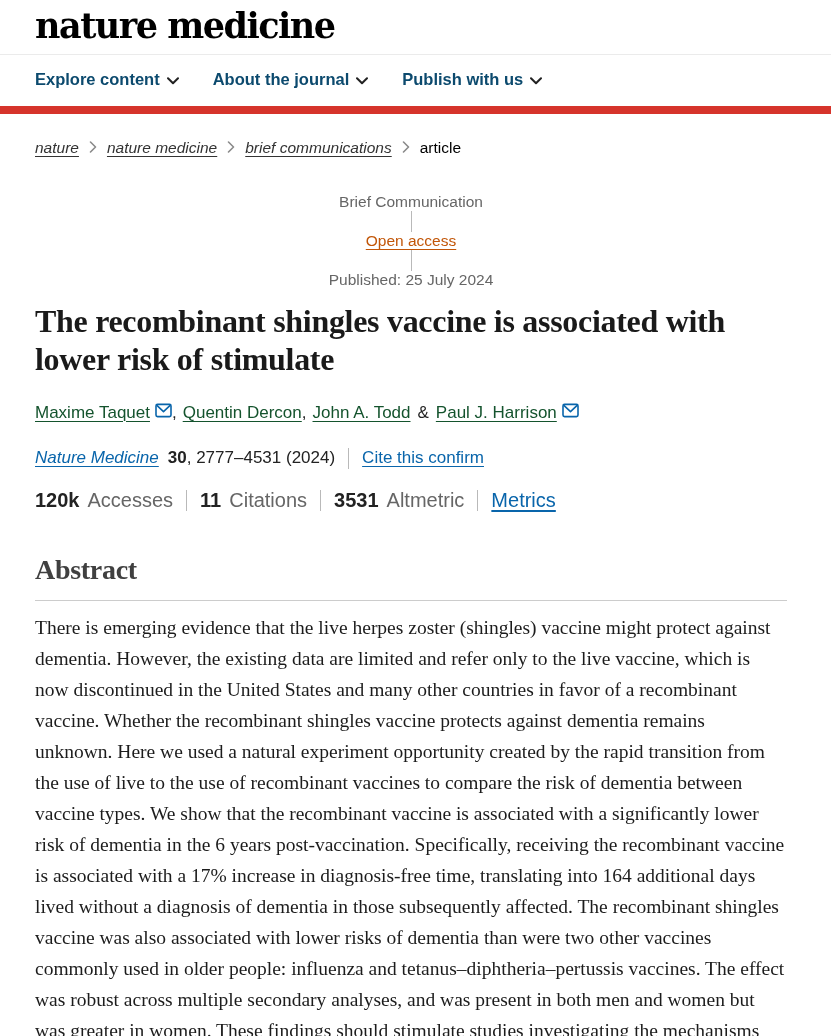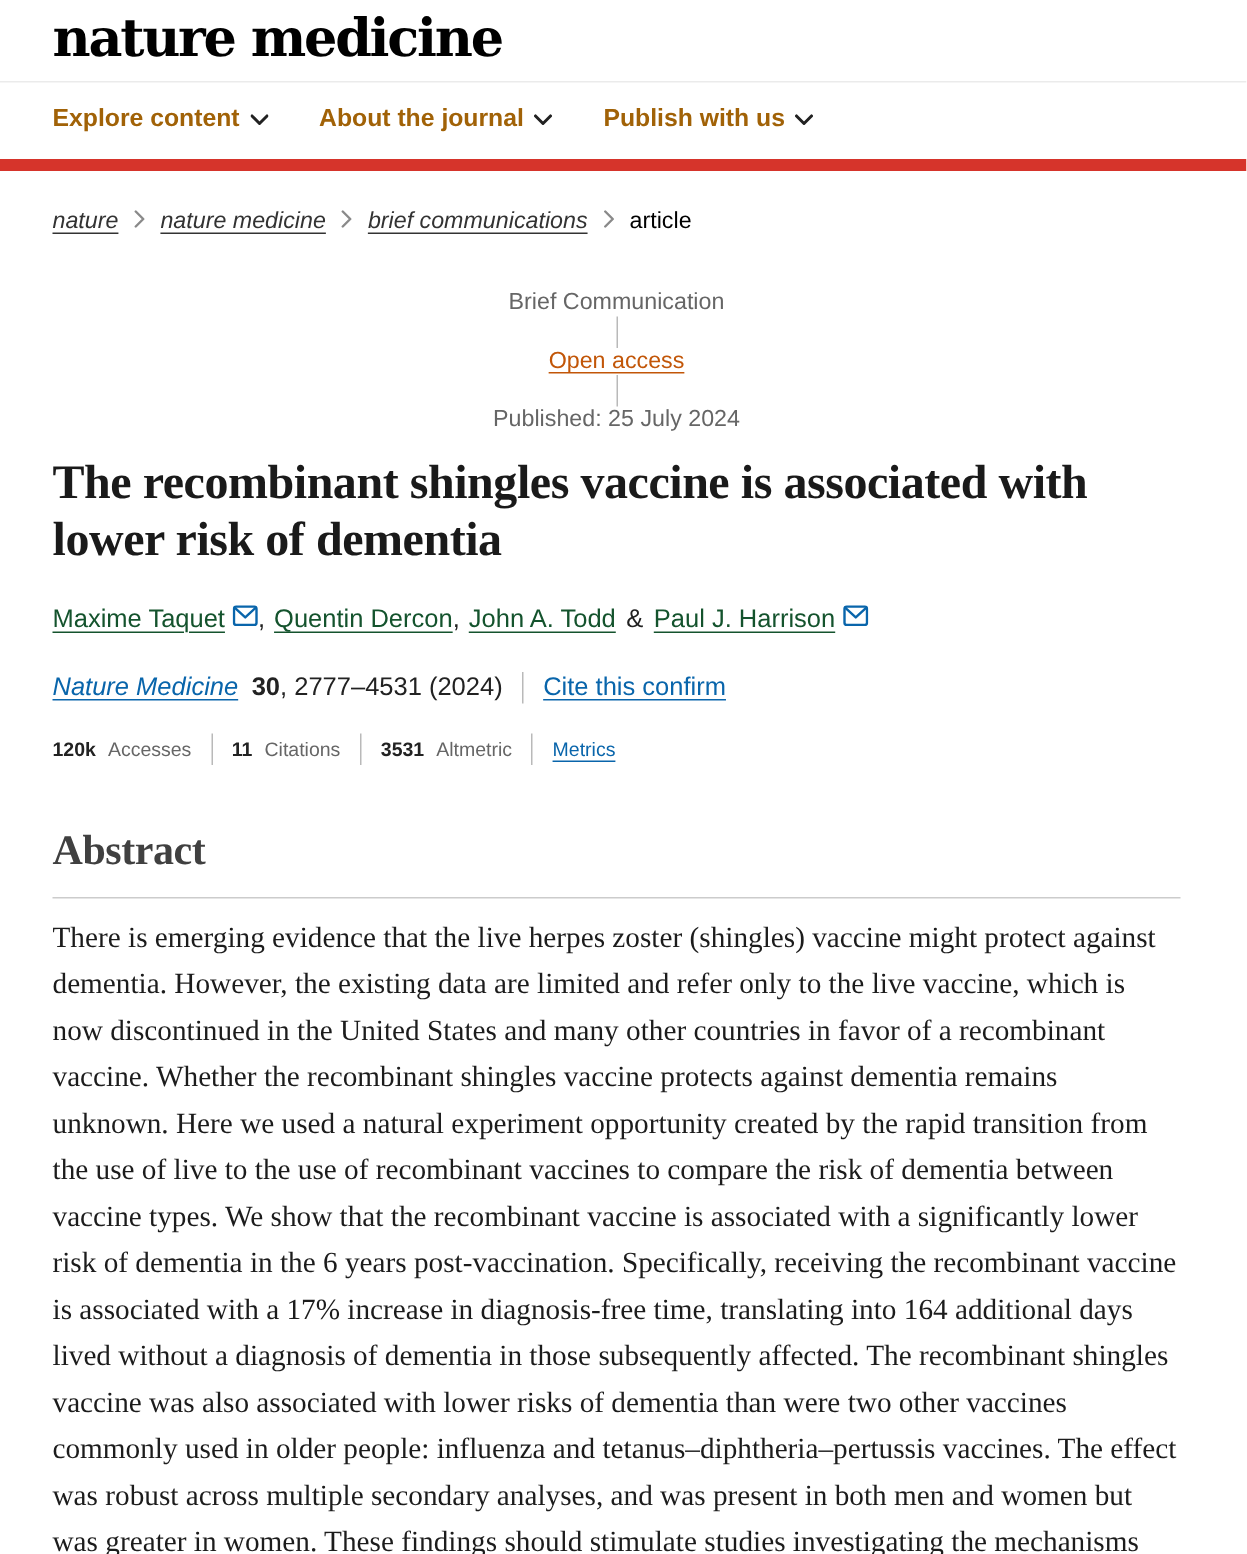"Explore content" .nav-item { color: #a16207 -> #0c4a6e }
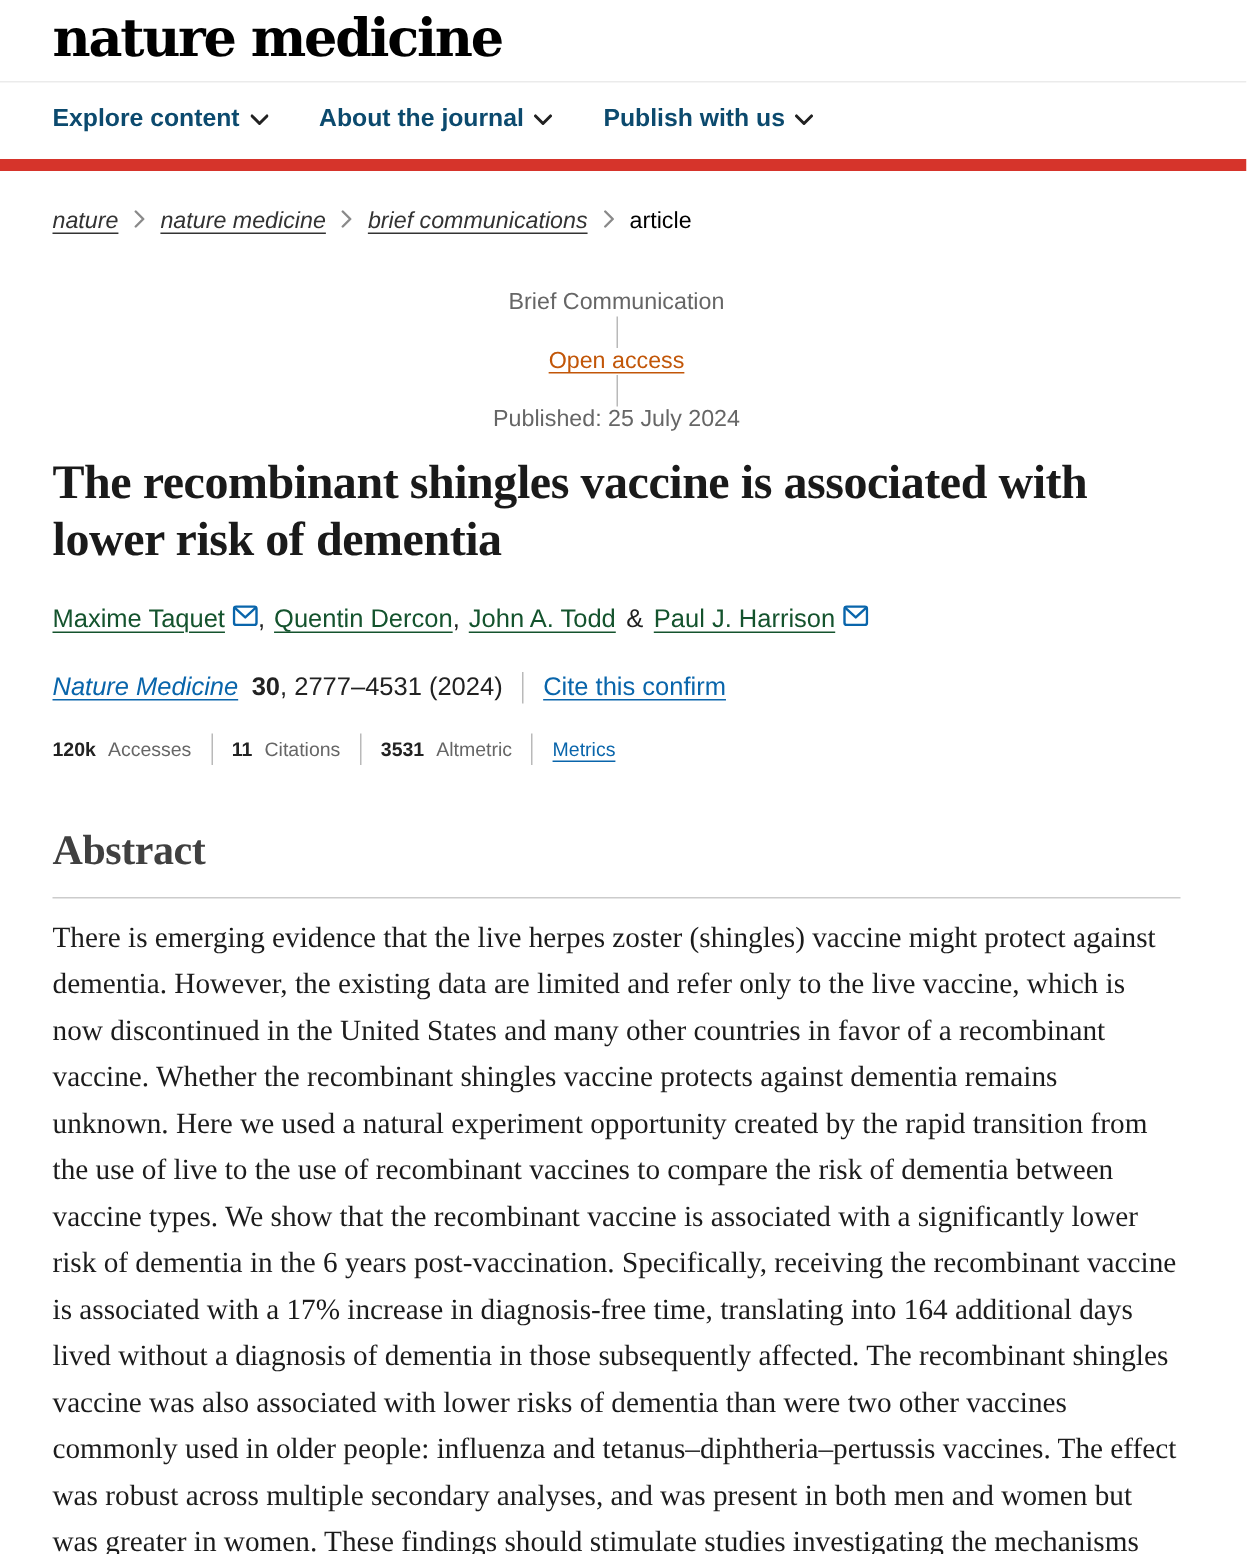"The recombinant shingles vaccine is" h1.article-title { text: dementia -> stimulate }
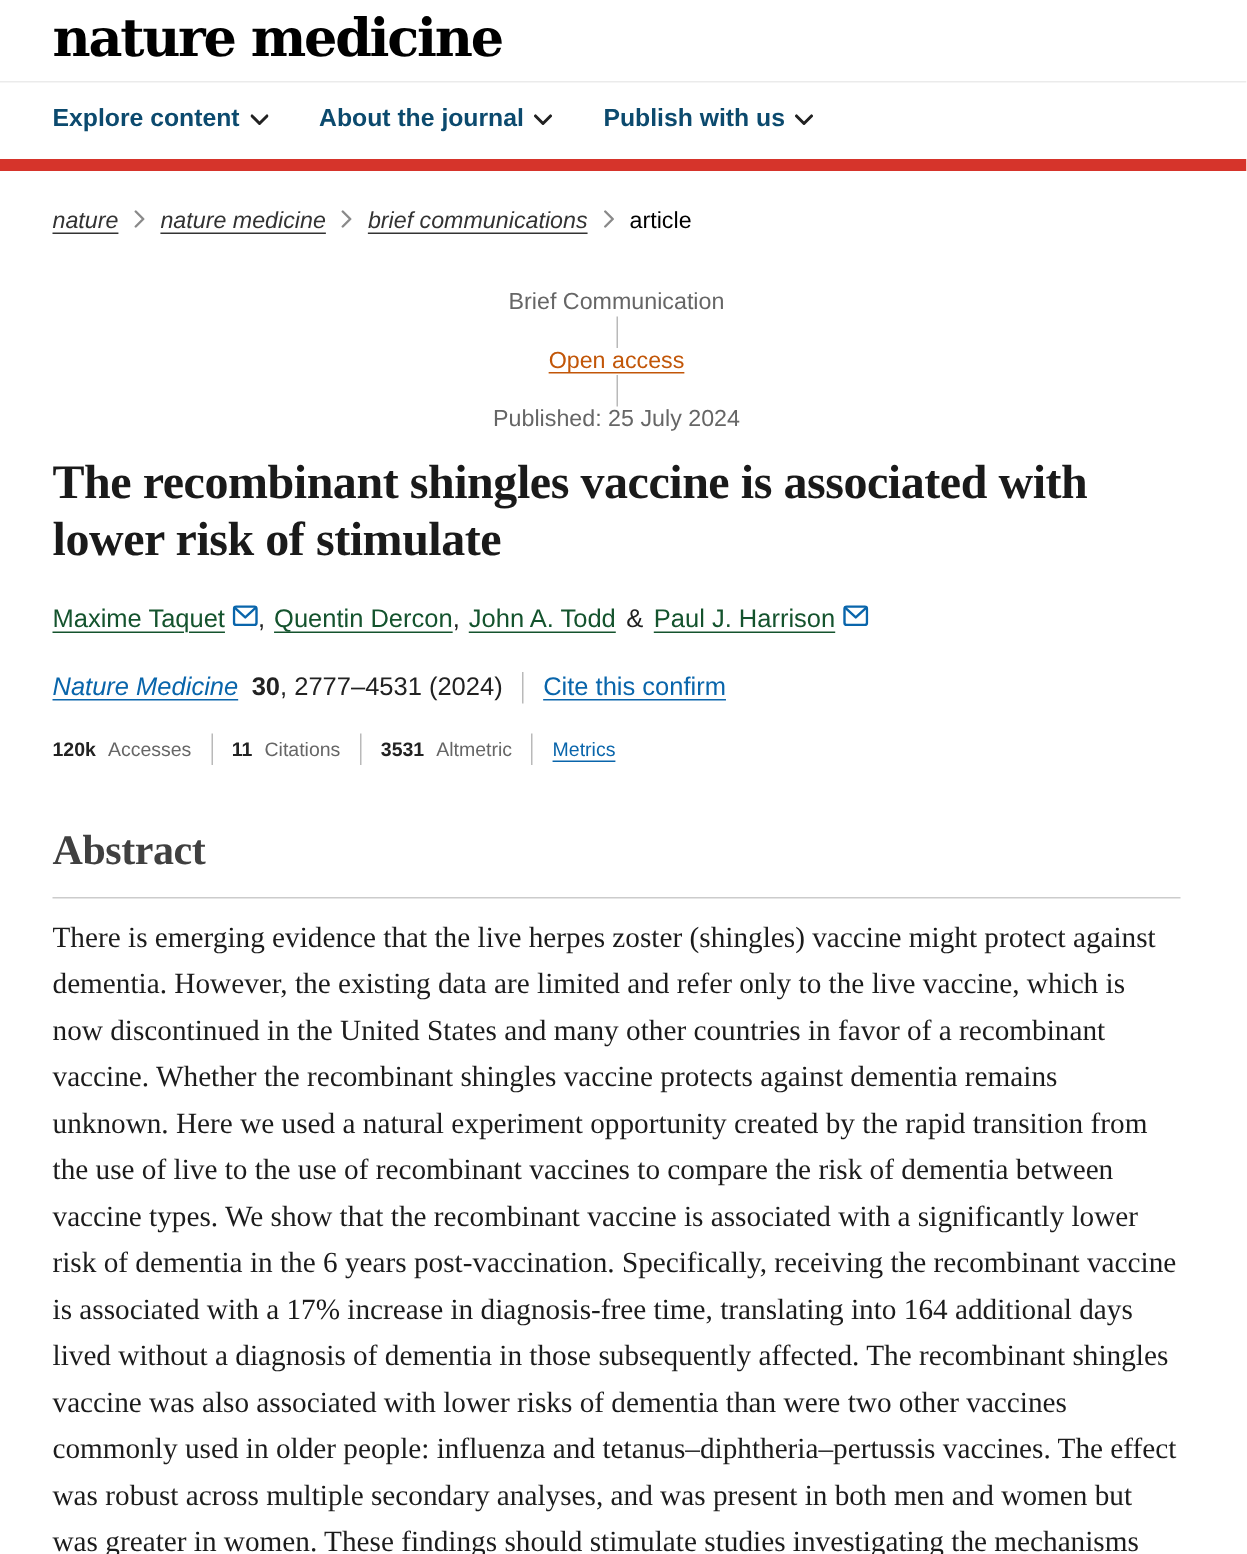"120k" .metrics-row { font-size: 13px -> 20px }
